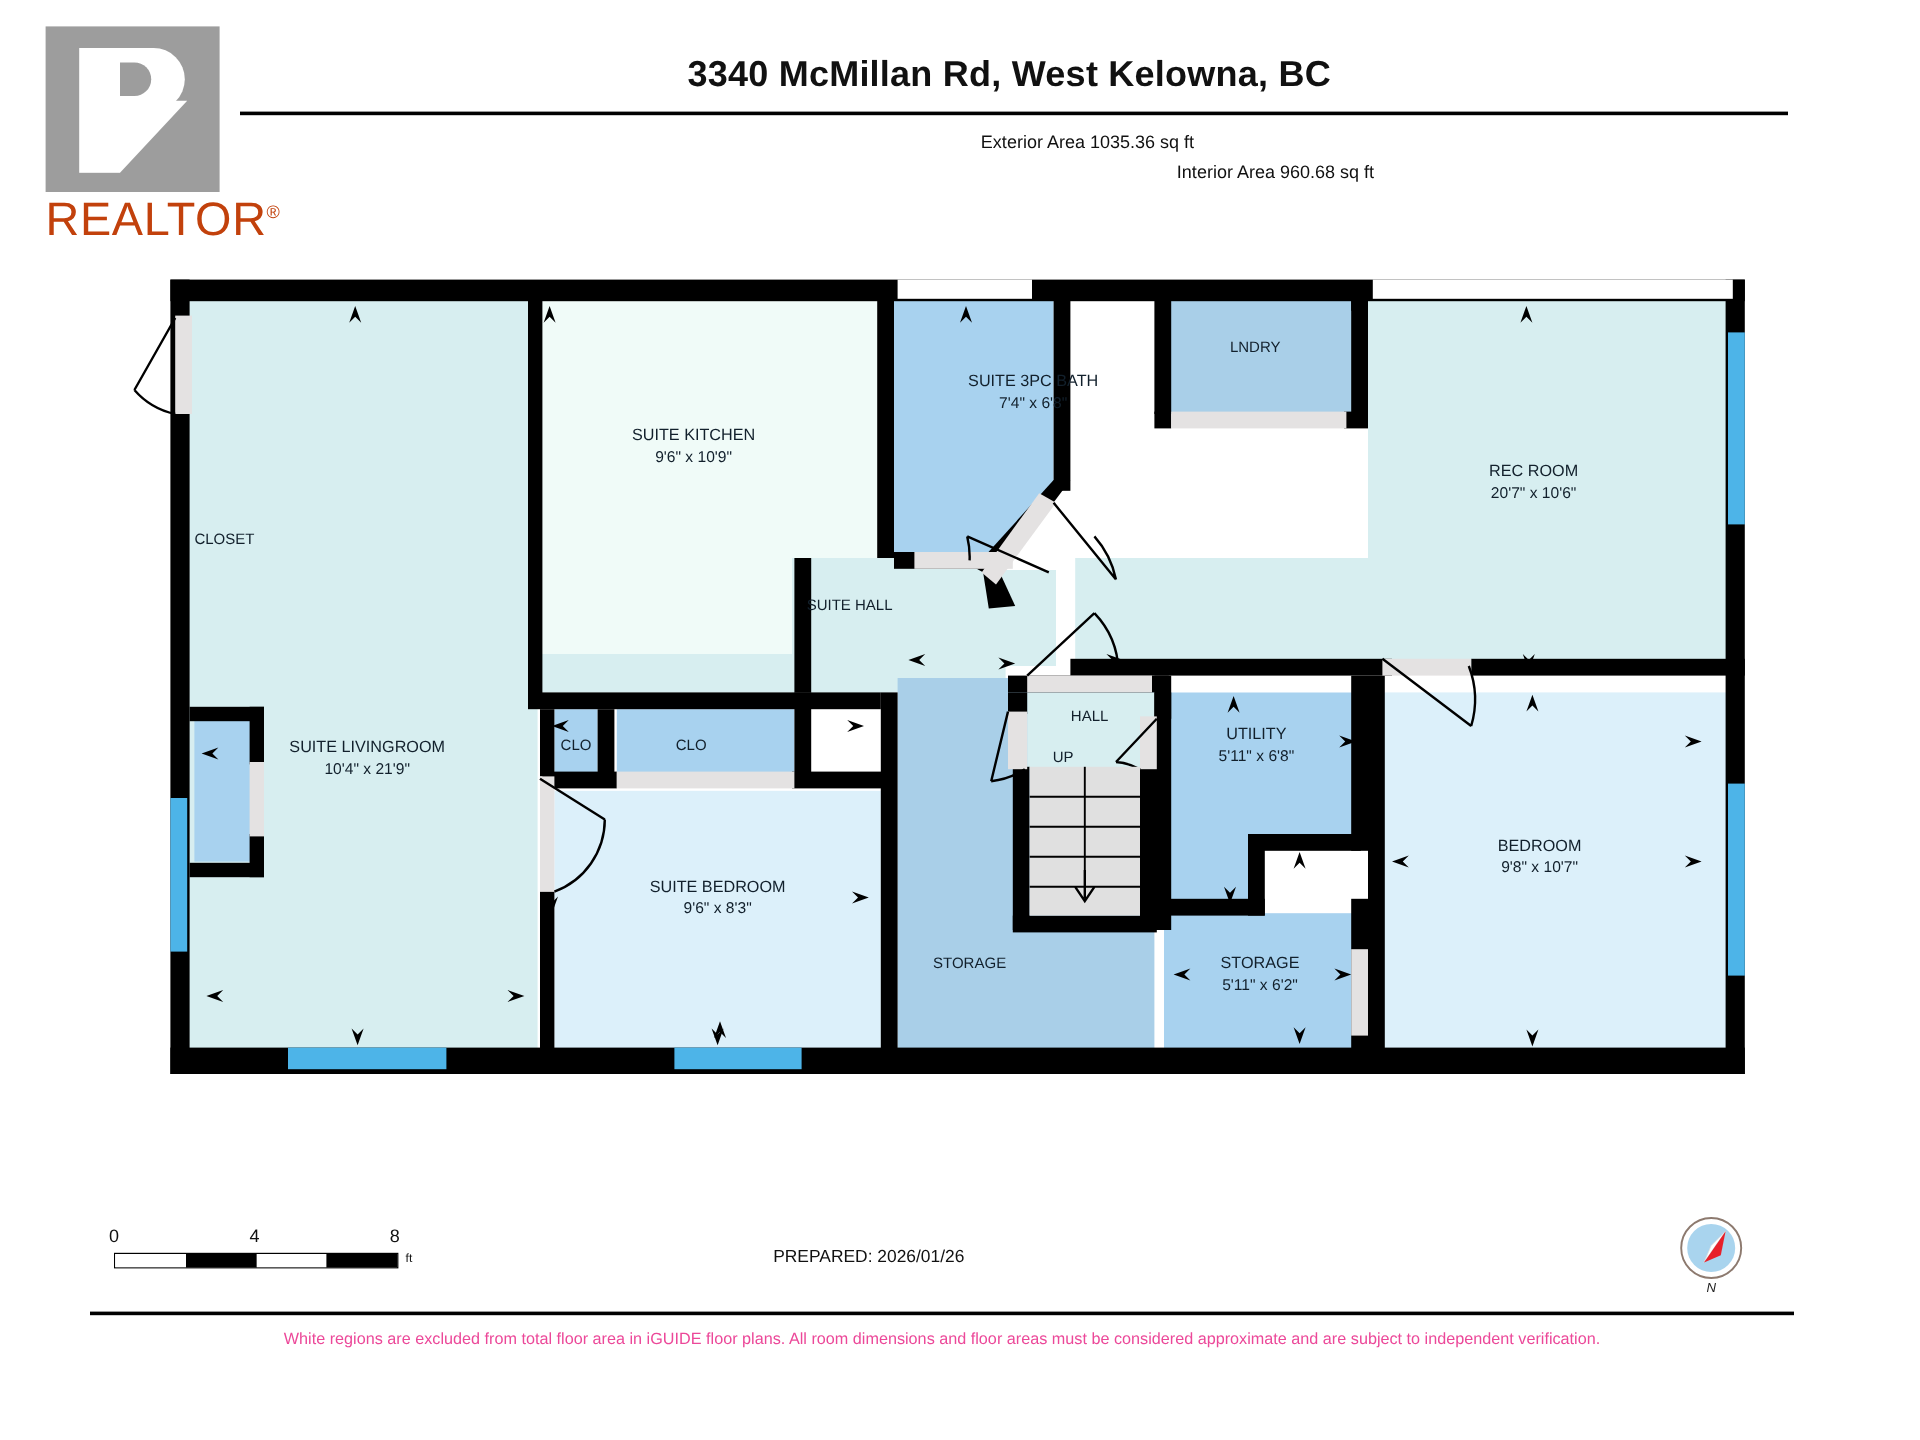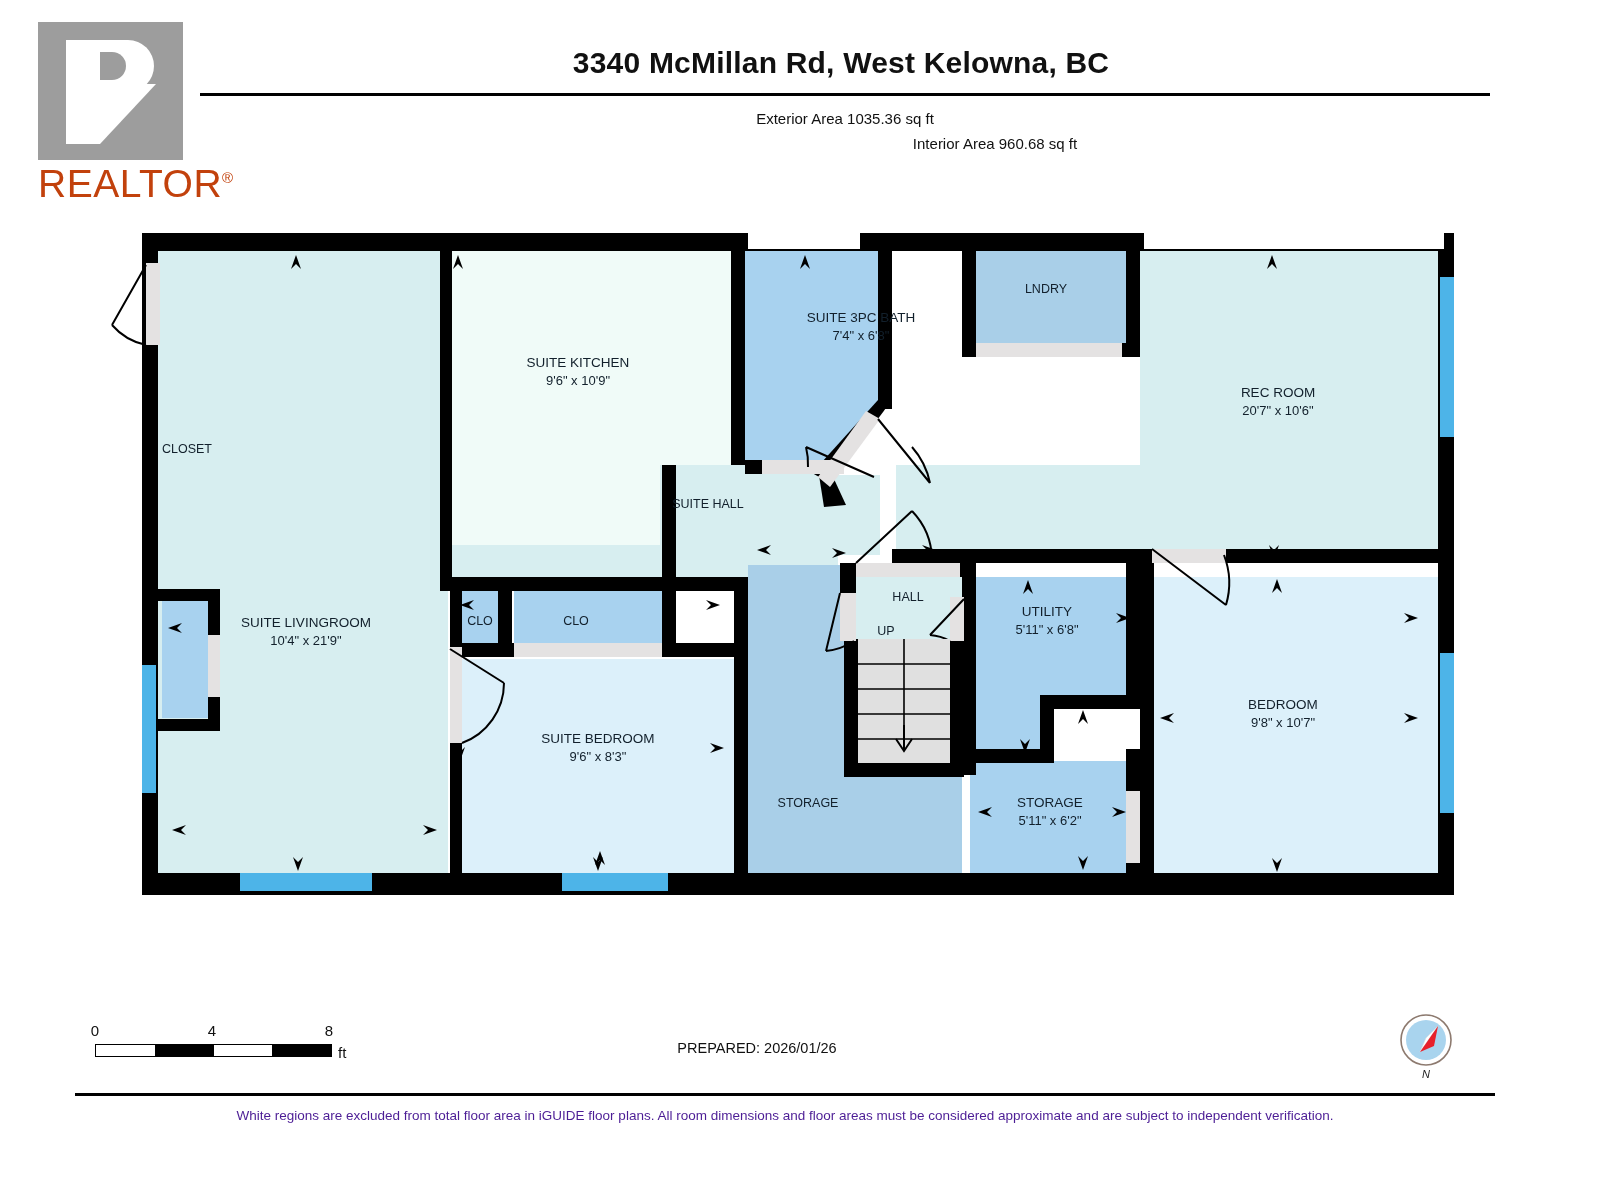"Exterior Area 1035.36 sq ft" #area-block .area-val { text-align: center -> right }
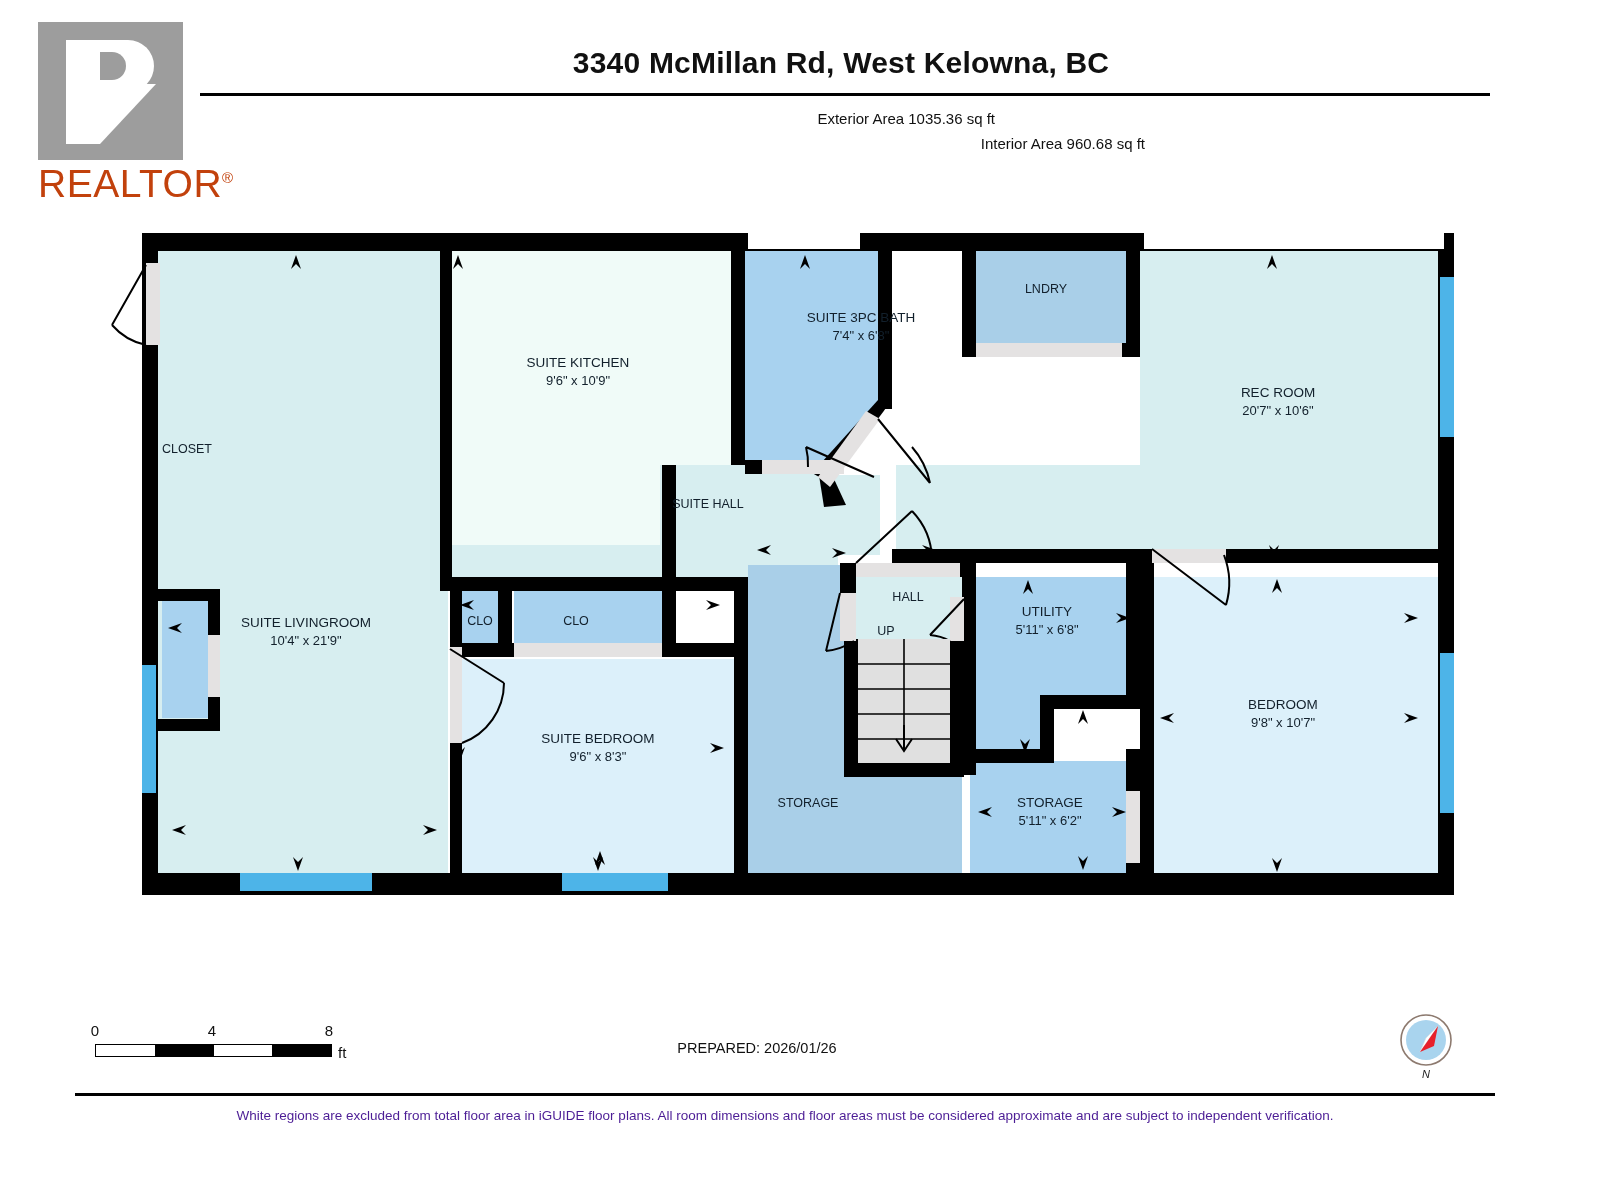"ft" #scale-unit { font-size: 15px -> 10px }
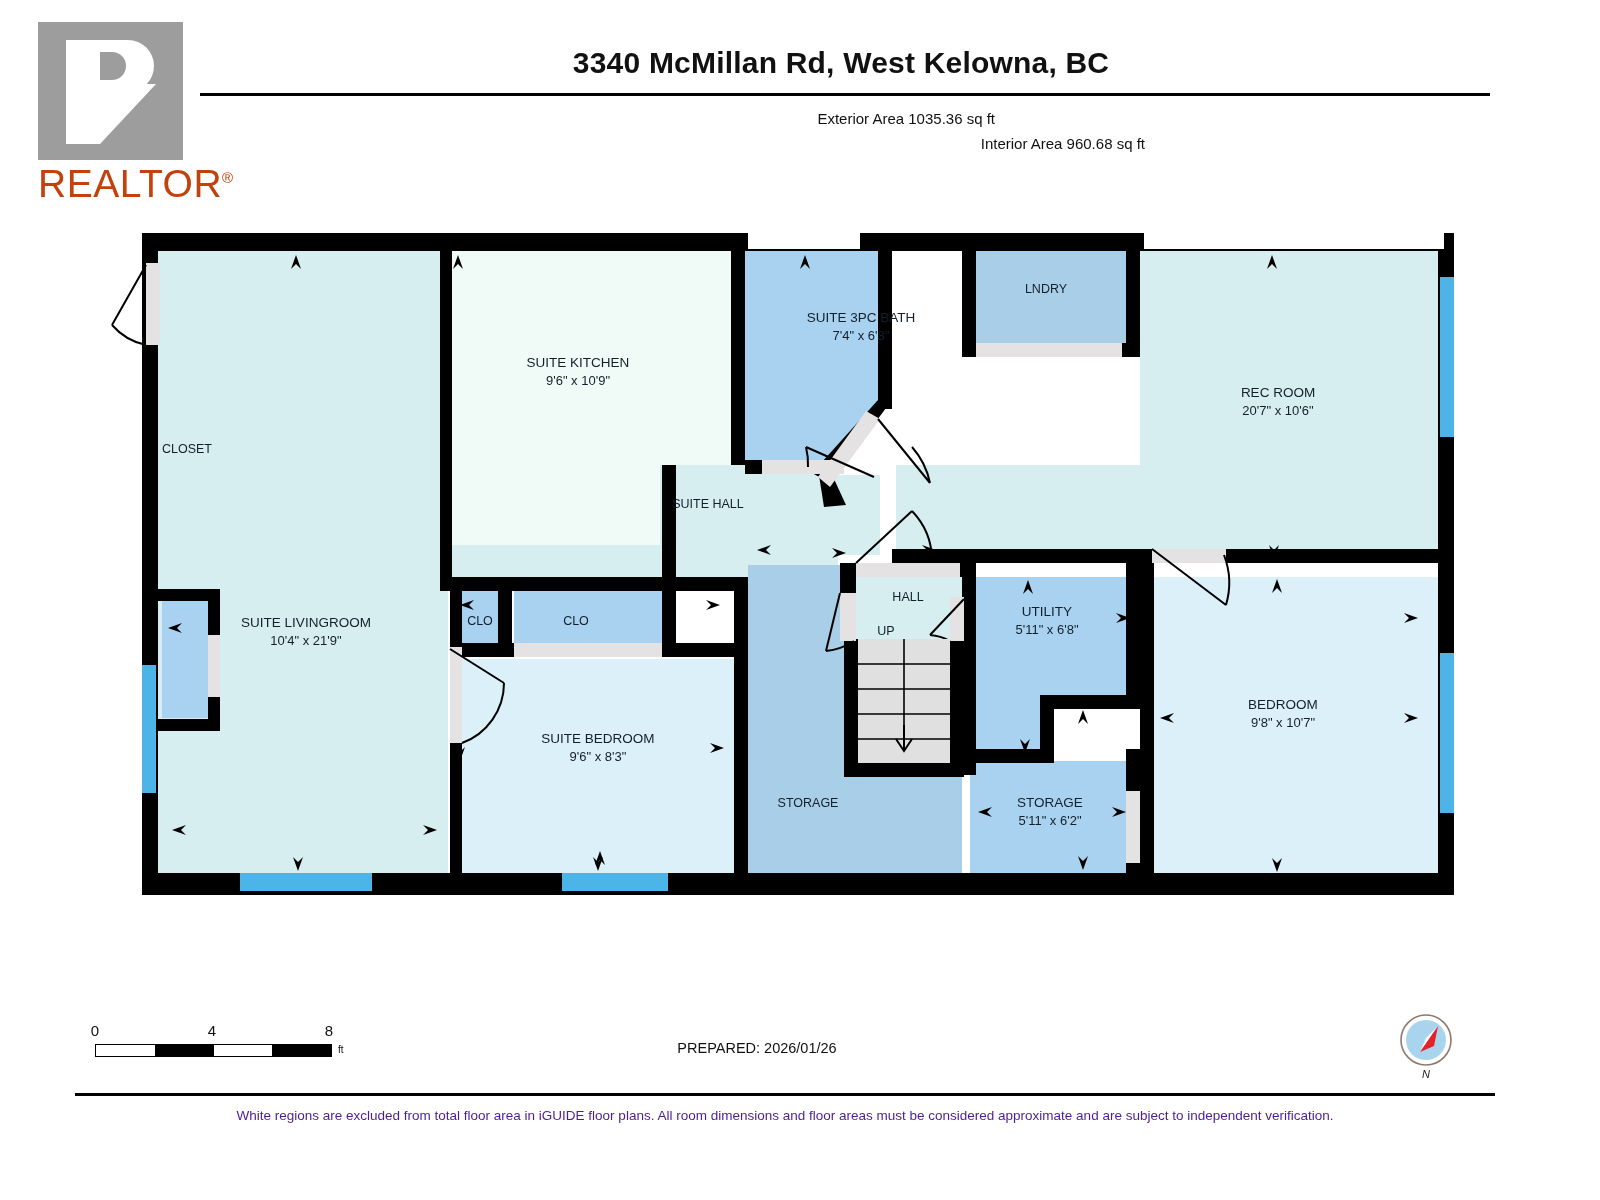"PREPARED: 2026/01/26" #prepared-text { padding-left: 33px -> none }
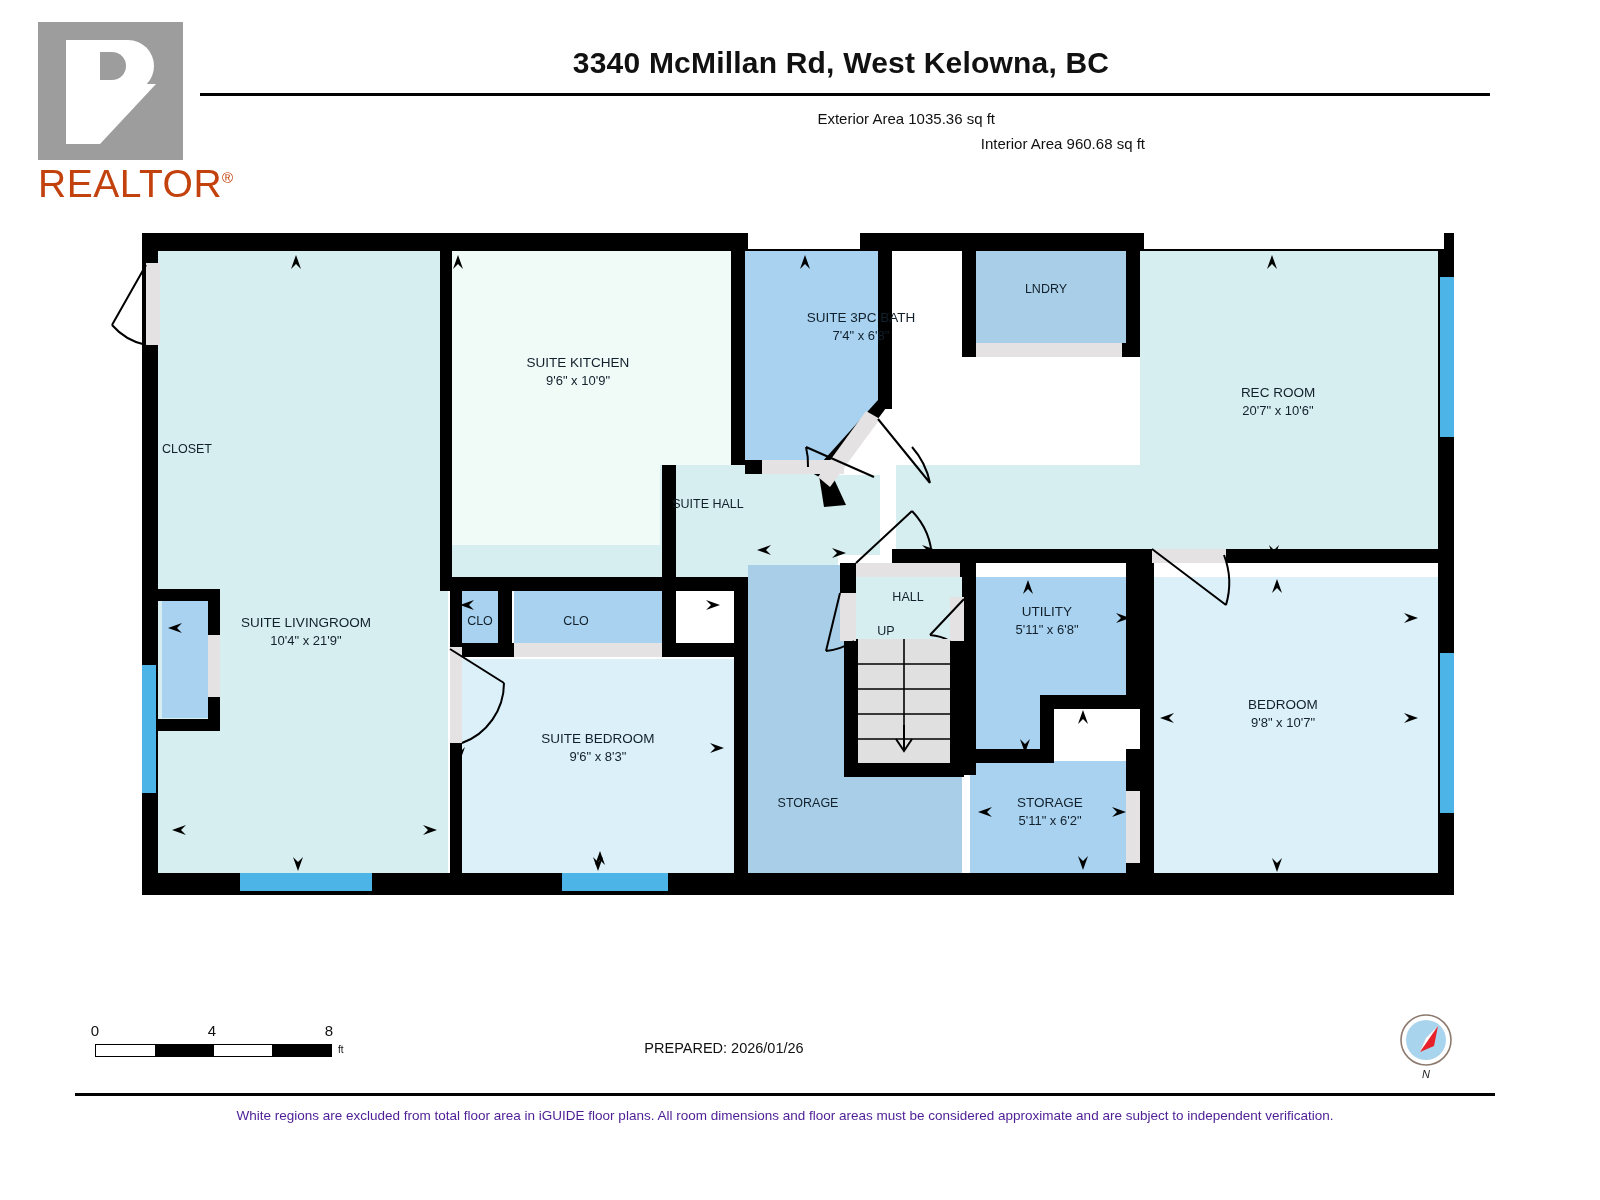"White regions are excluded from" #disclaimer { color: #4c1d95 -> #ec4899 }
